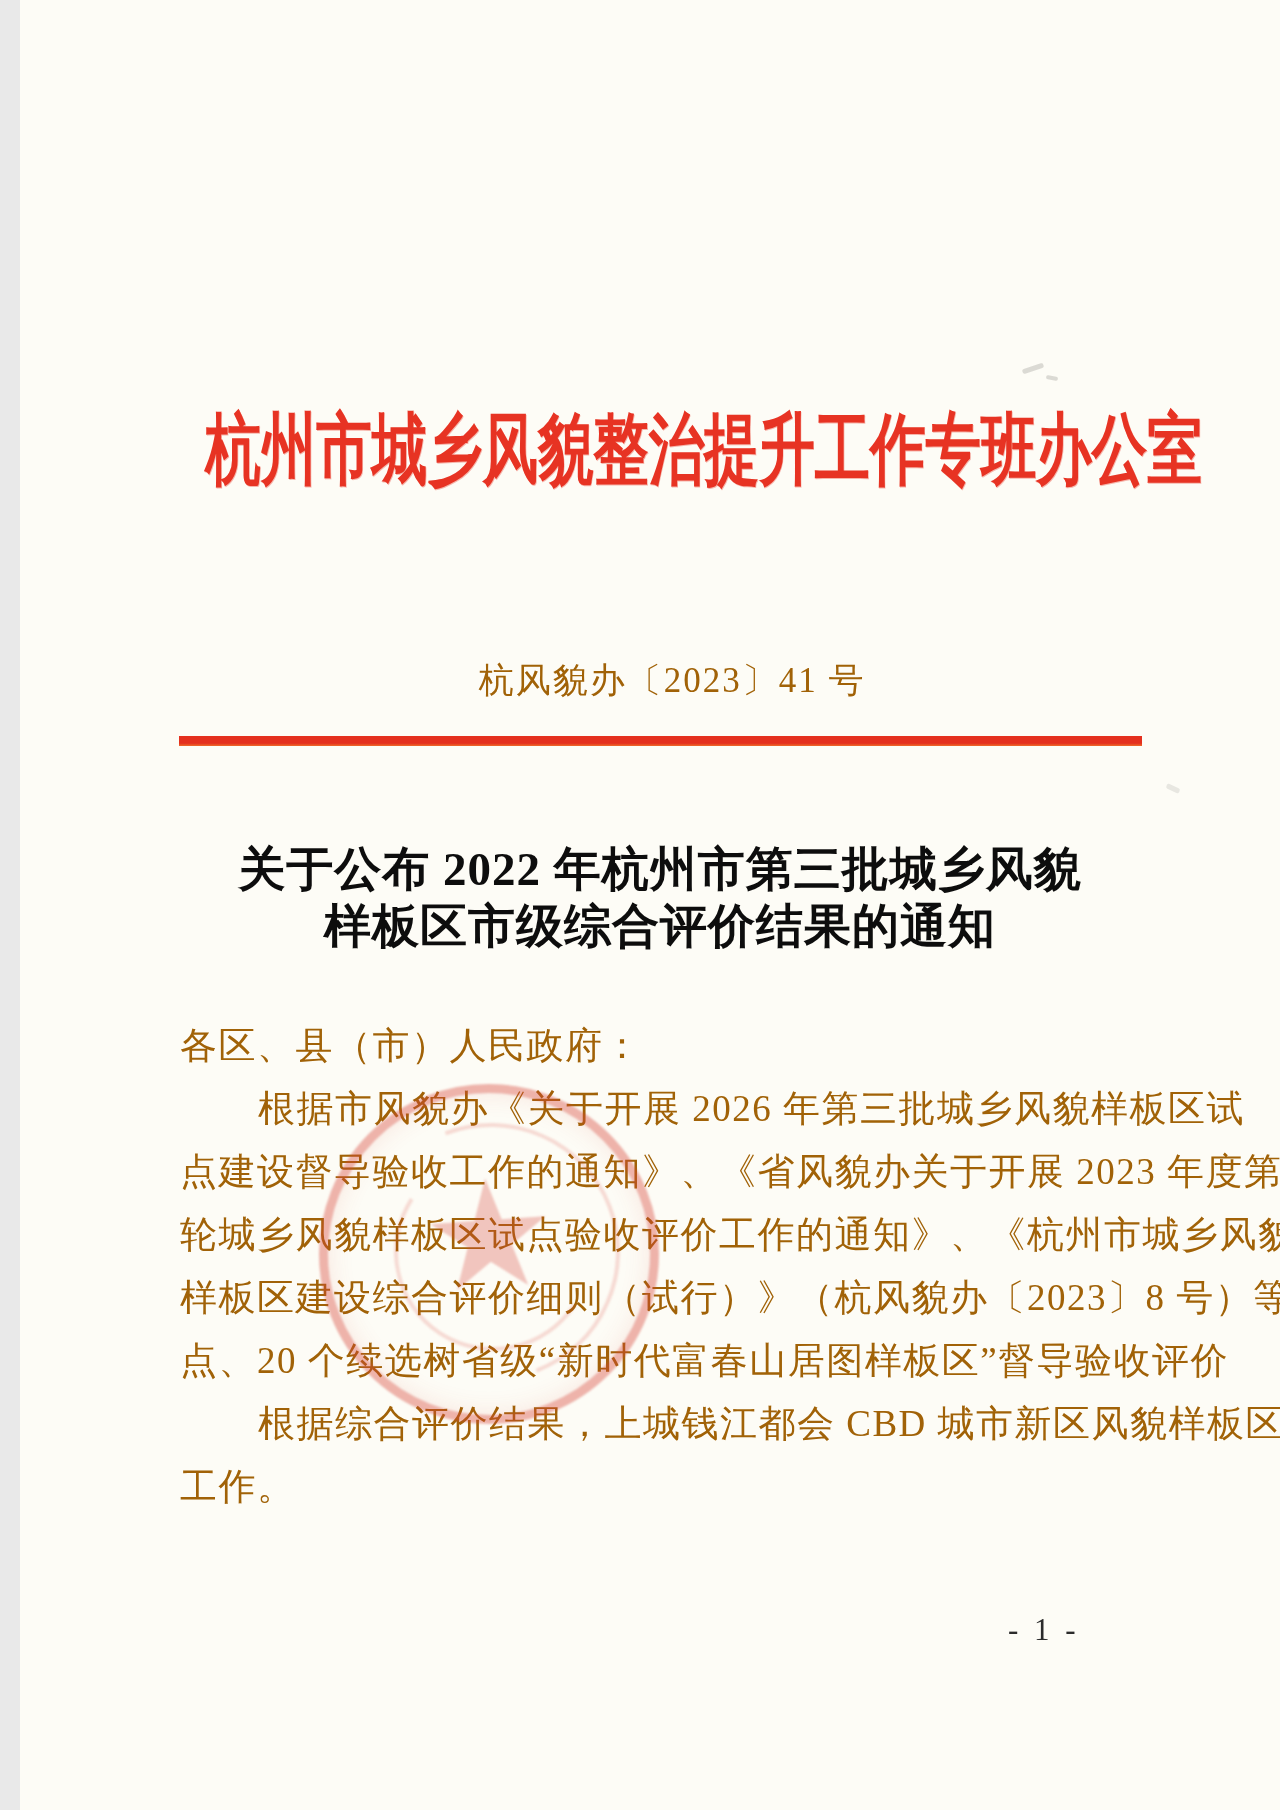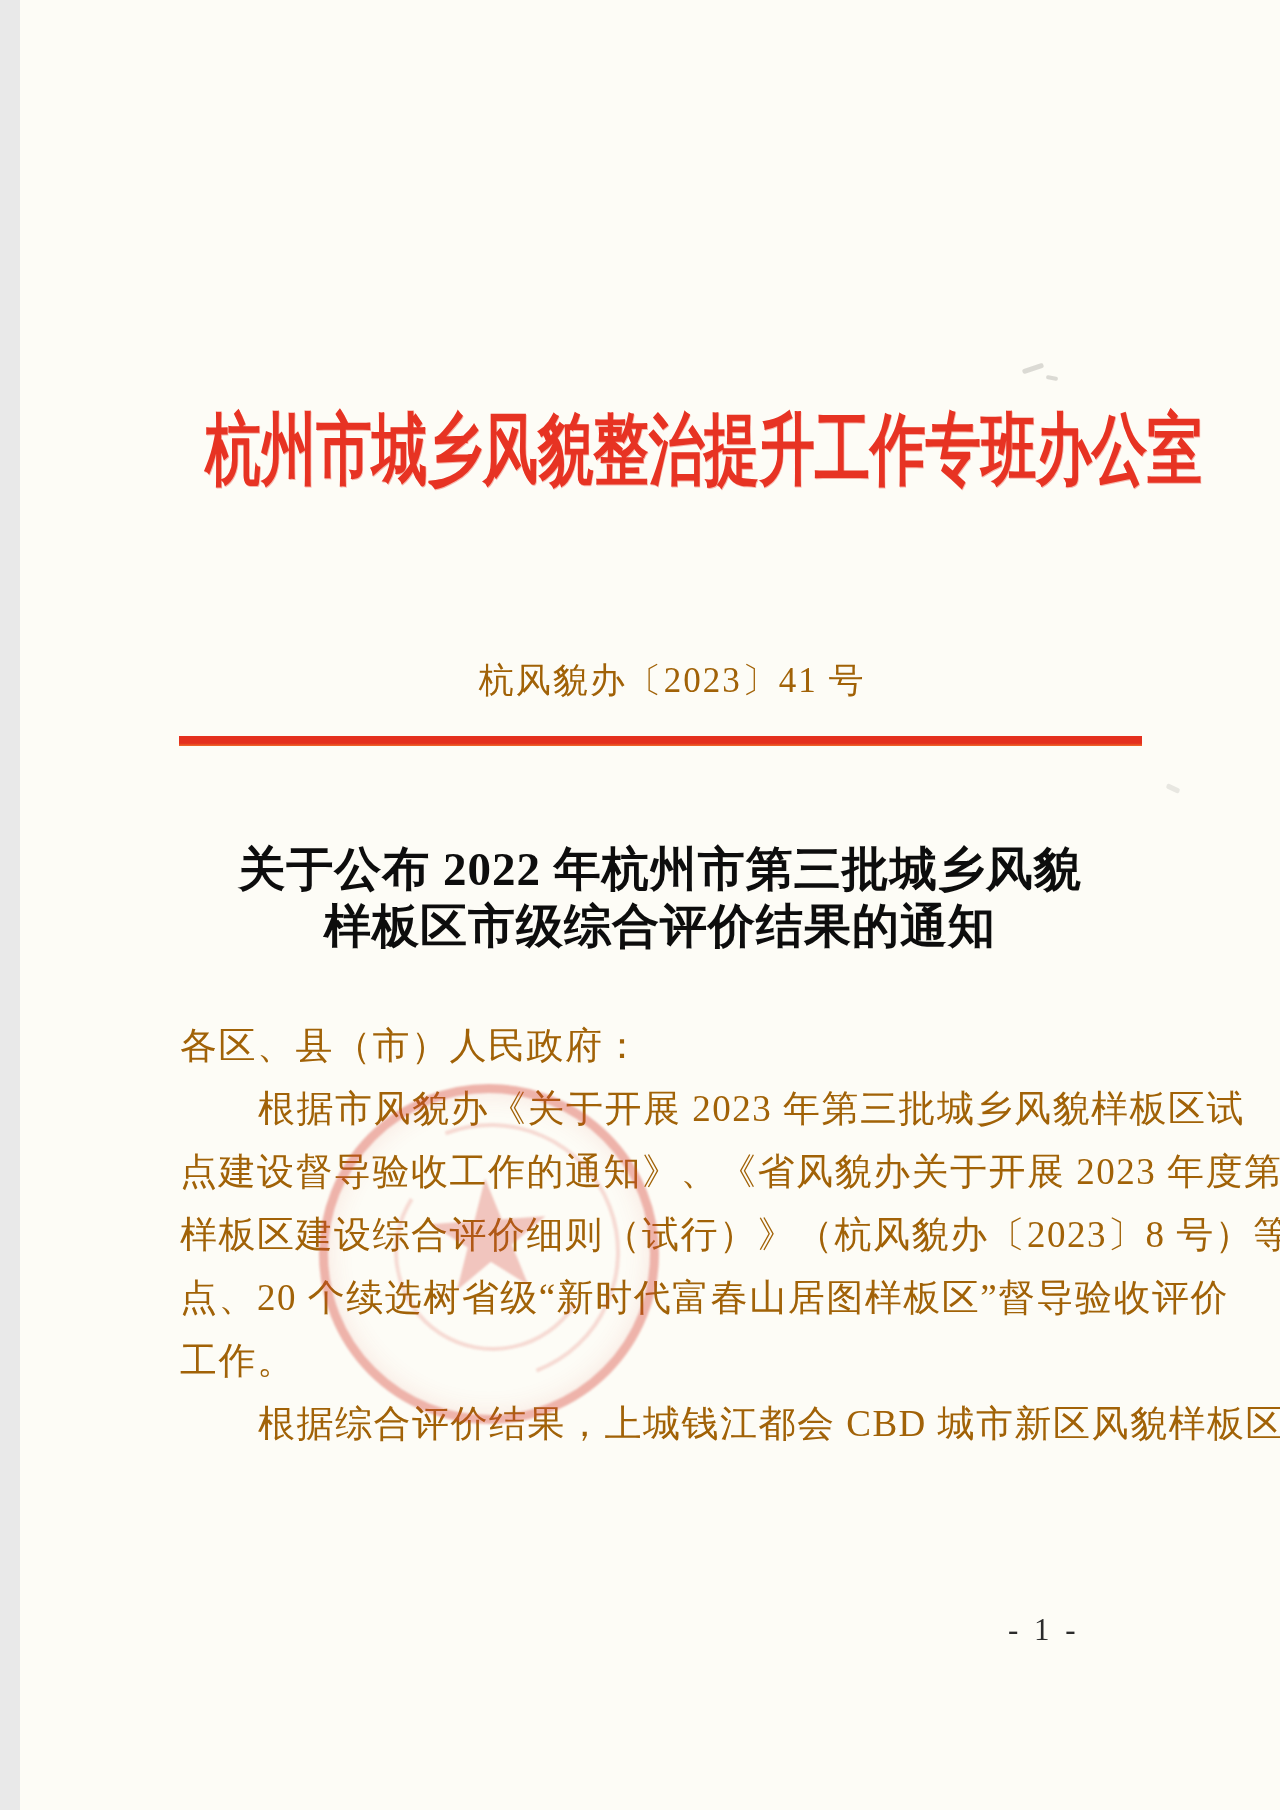"根据市风貌办《关于开展 2023 年第三批城乡风貌样板区试" div.body-line { text: 2023 -> 2026 }
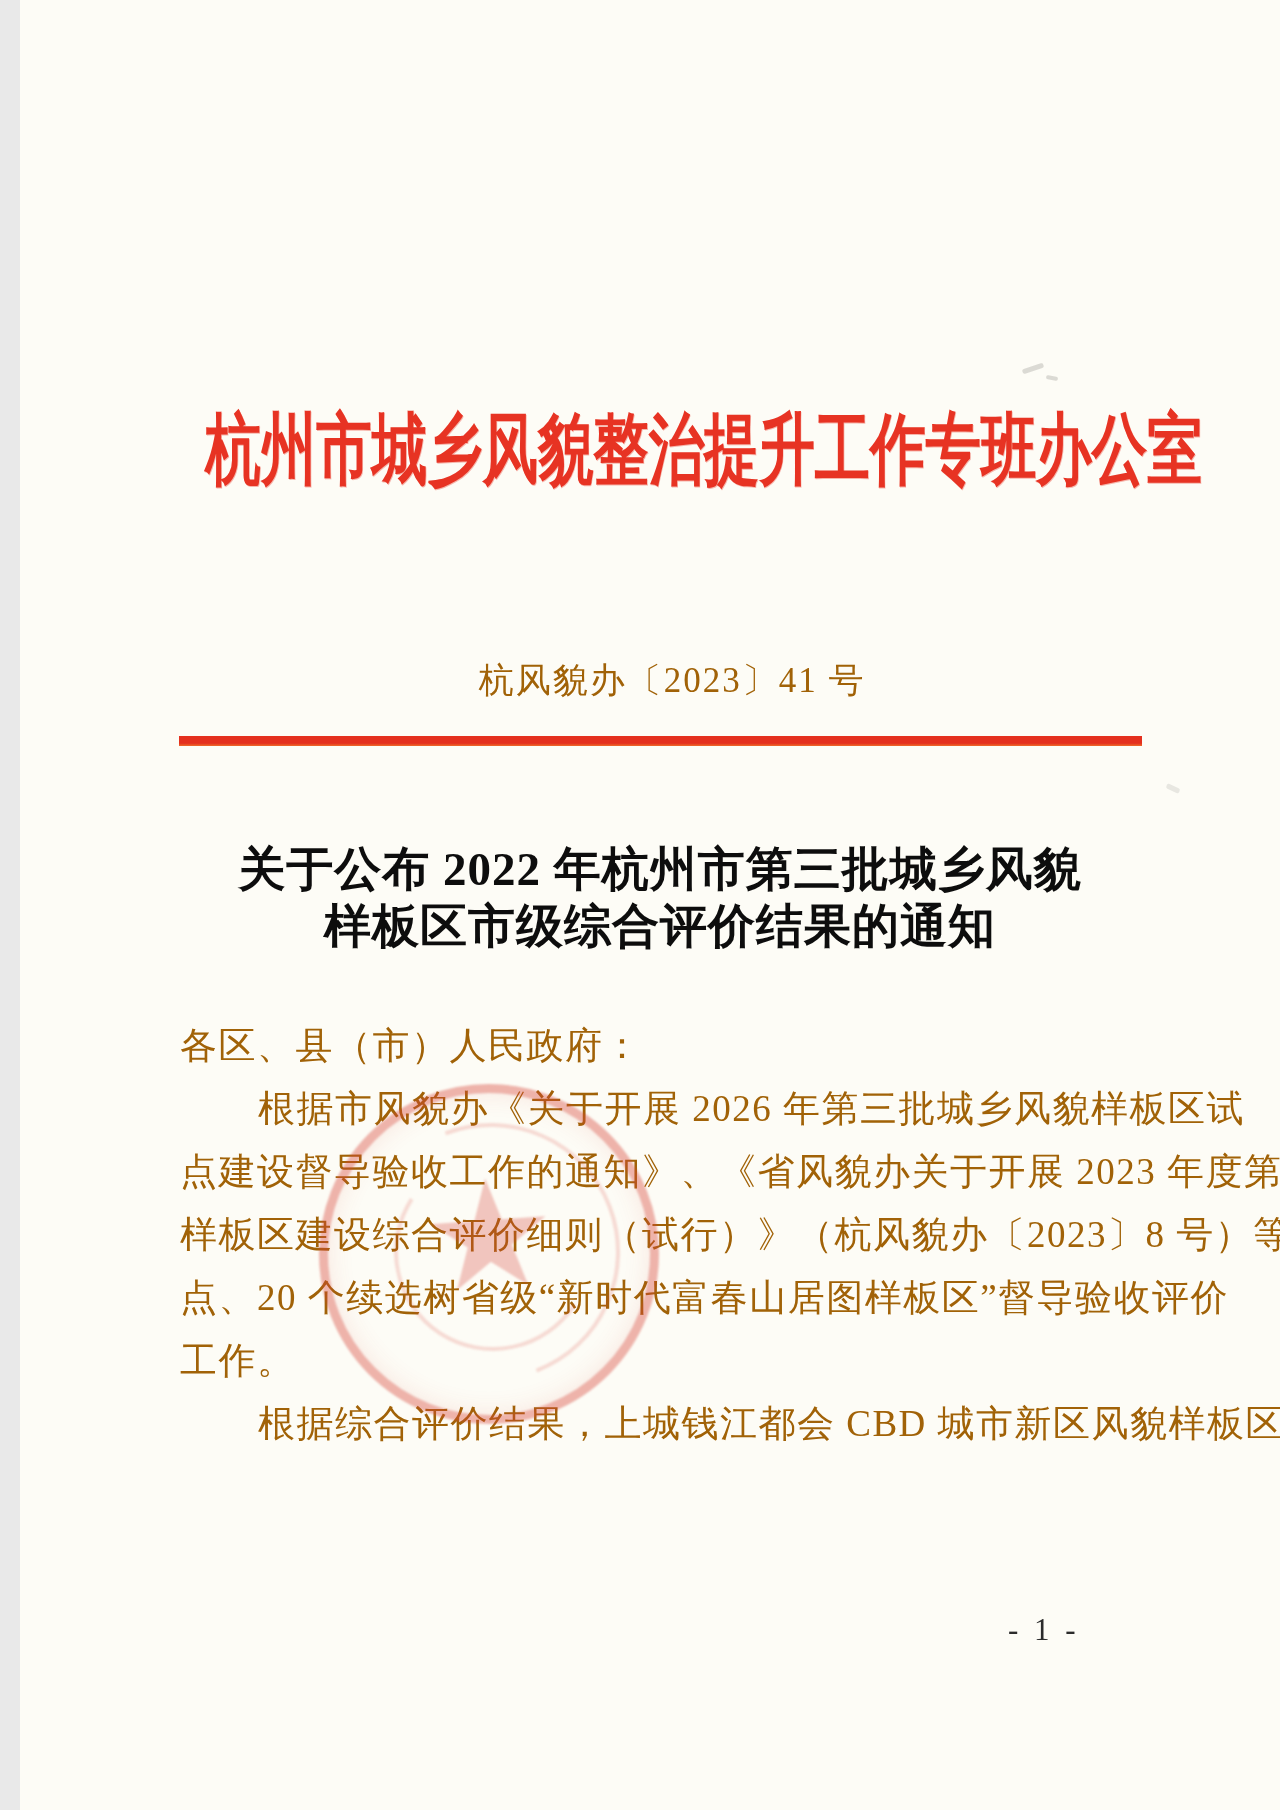"轮城乡风貌样板区试点验收评价工作的通知》、《杭州市城乡风貌" div.body-line { html: none -> <div>轮城乡风貌样板区试点验收评价工作的通知》、《杭州市城乡风貌</div> }
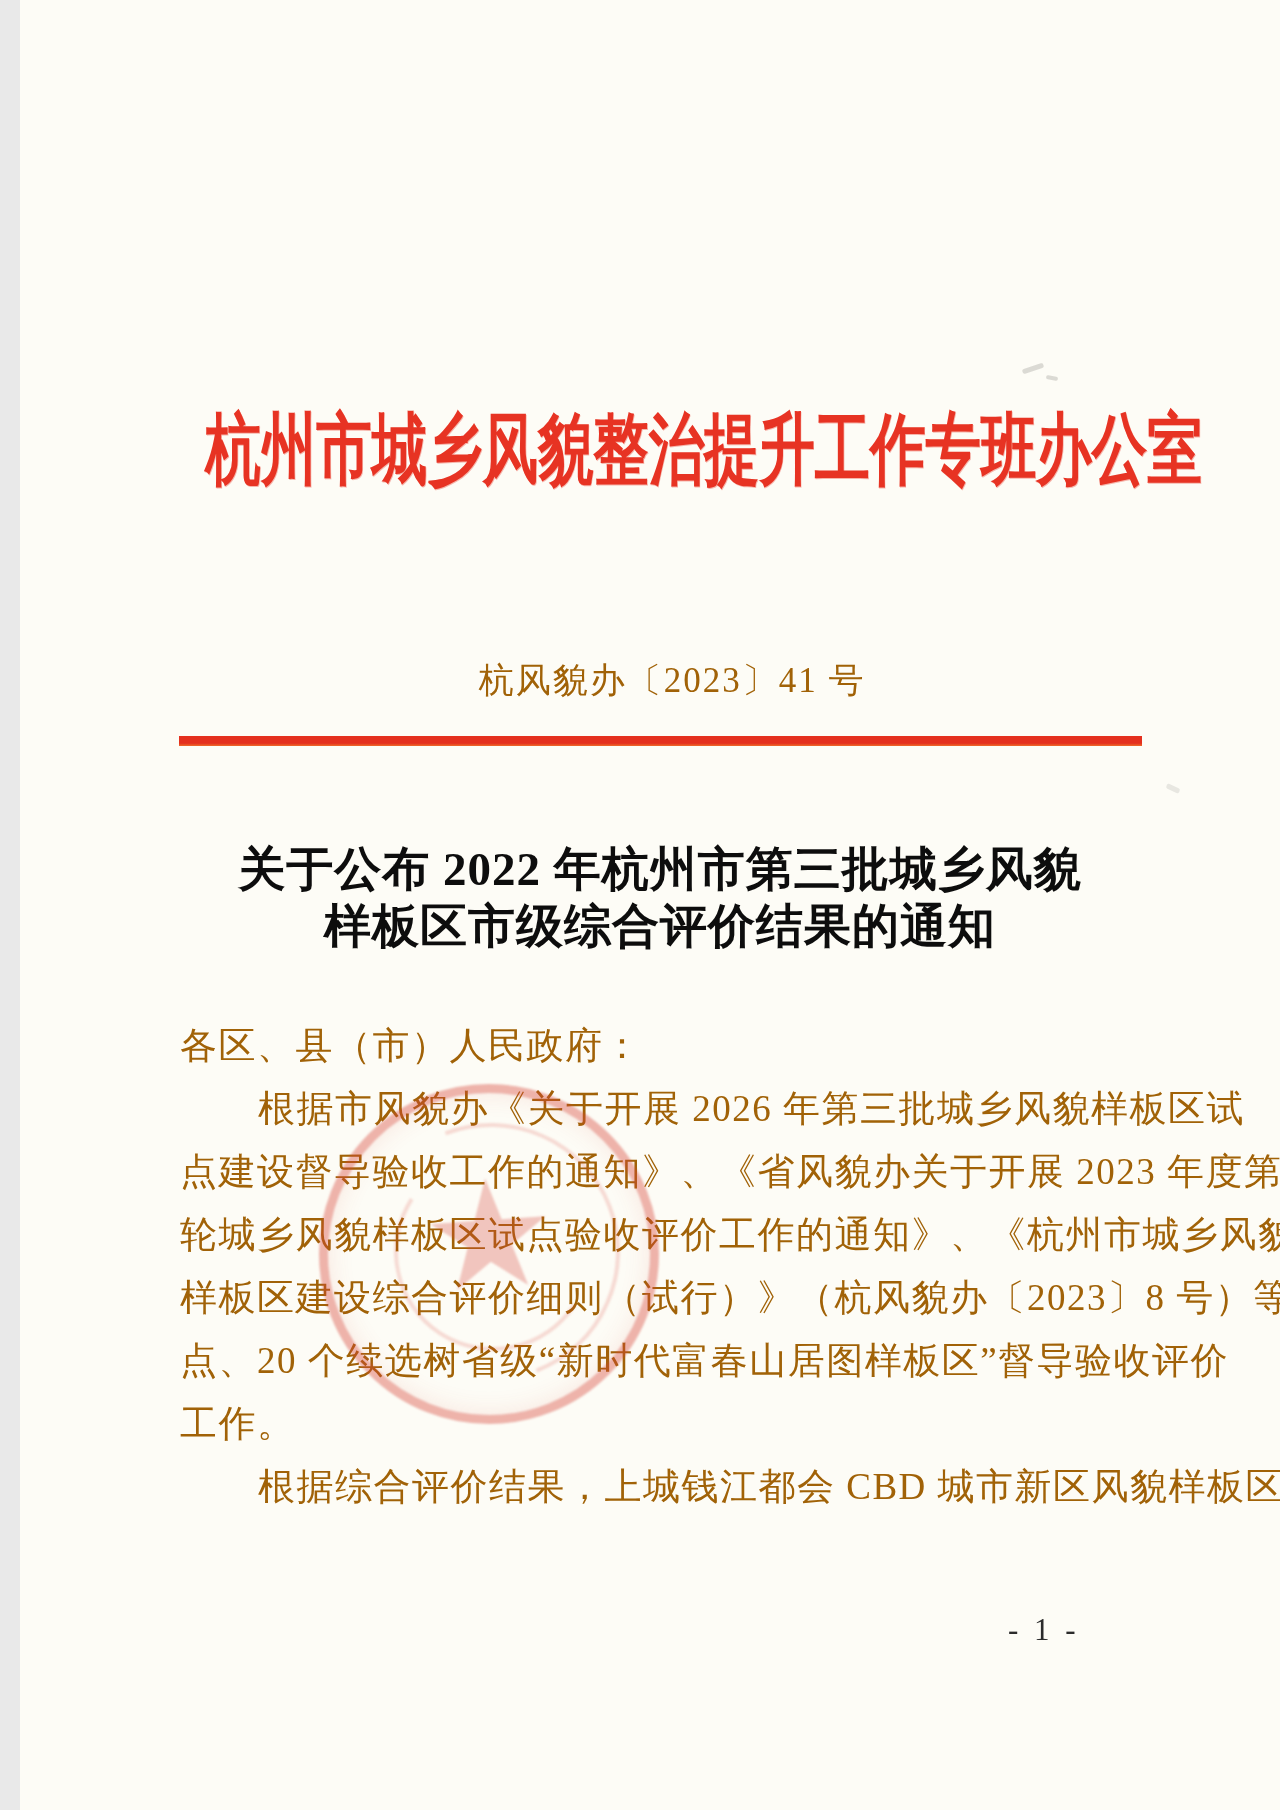"工作。" div.body-line { order: before "根据综合评价结果，上城钱江都会 CBD 城市新区风貌样板区" -> after "根据综合评价结果，上城钱江都会 CBD 城市新区风貌样板区" }
